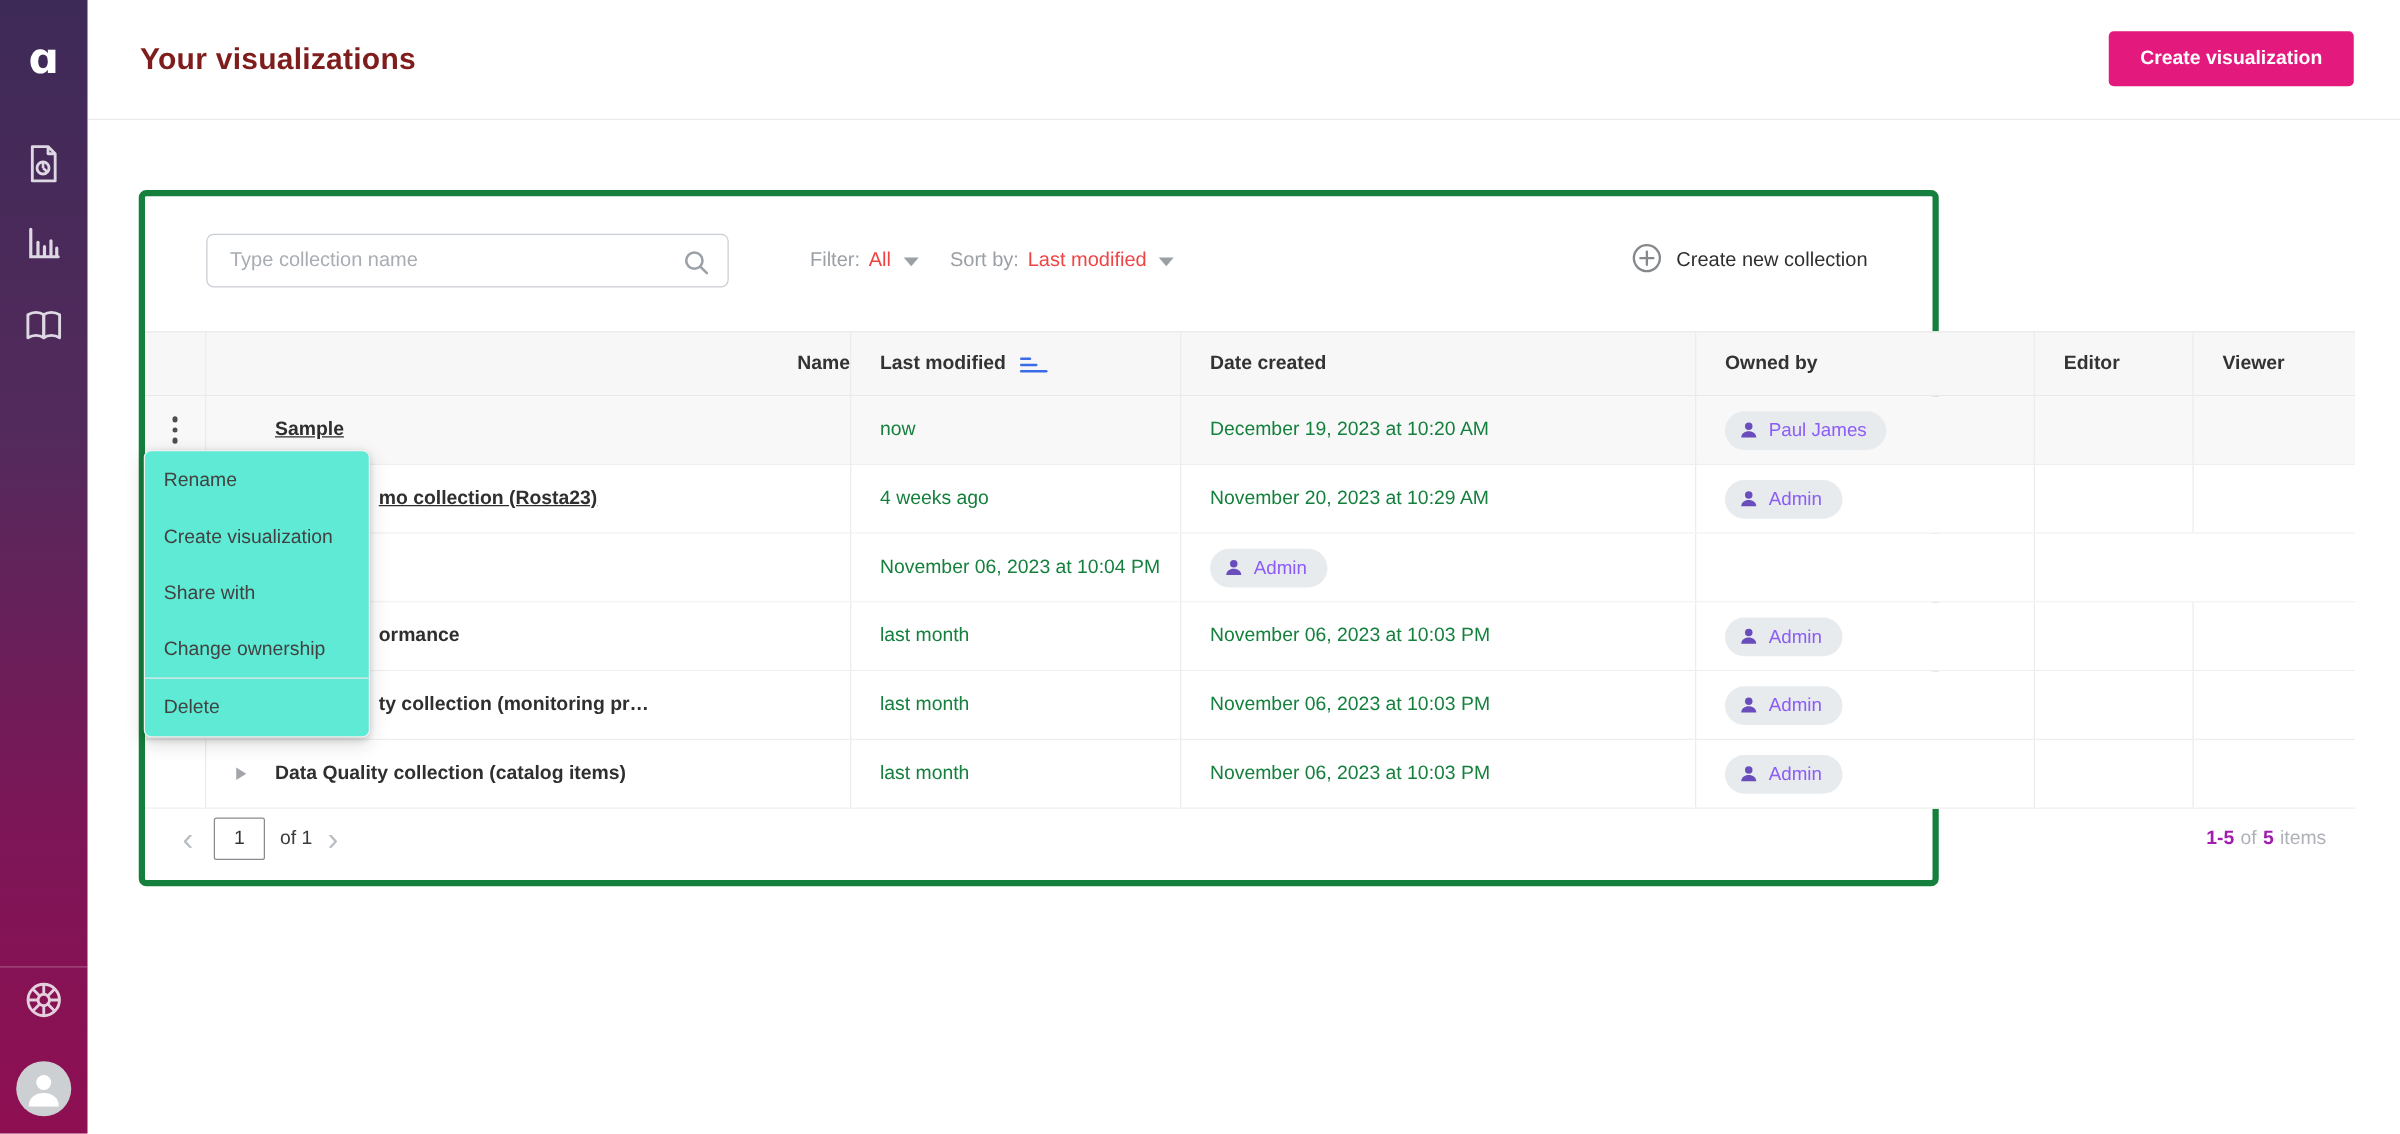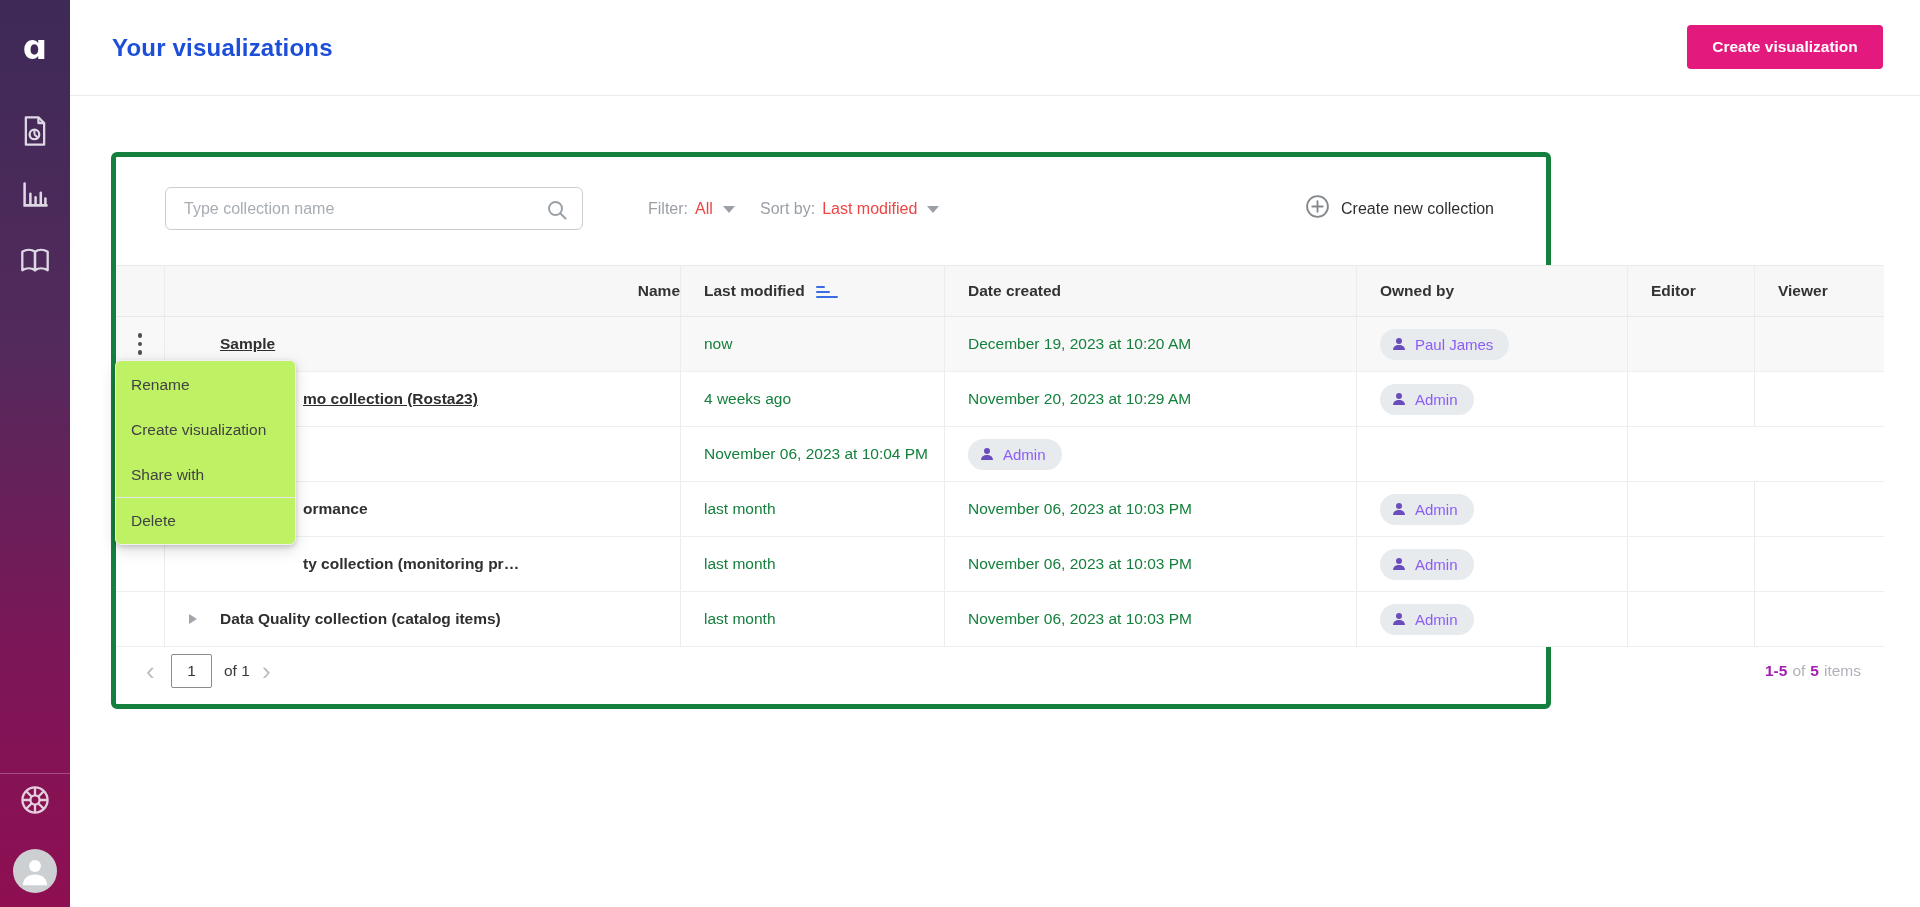"Your visualizations" .page-title { color: #1d4ed8 -> #7f1d1d }
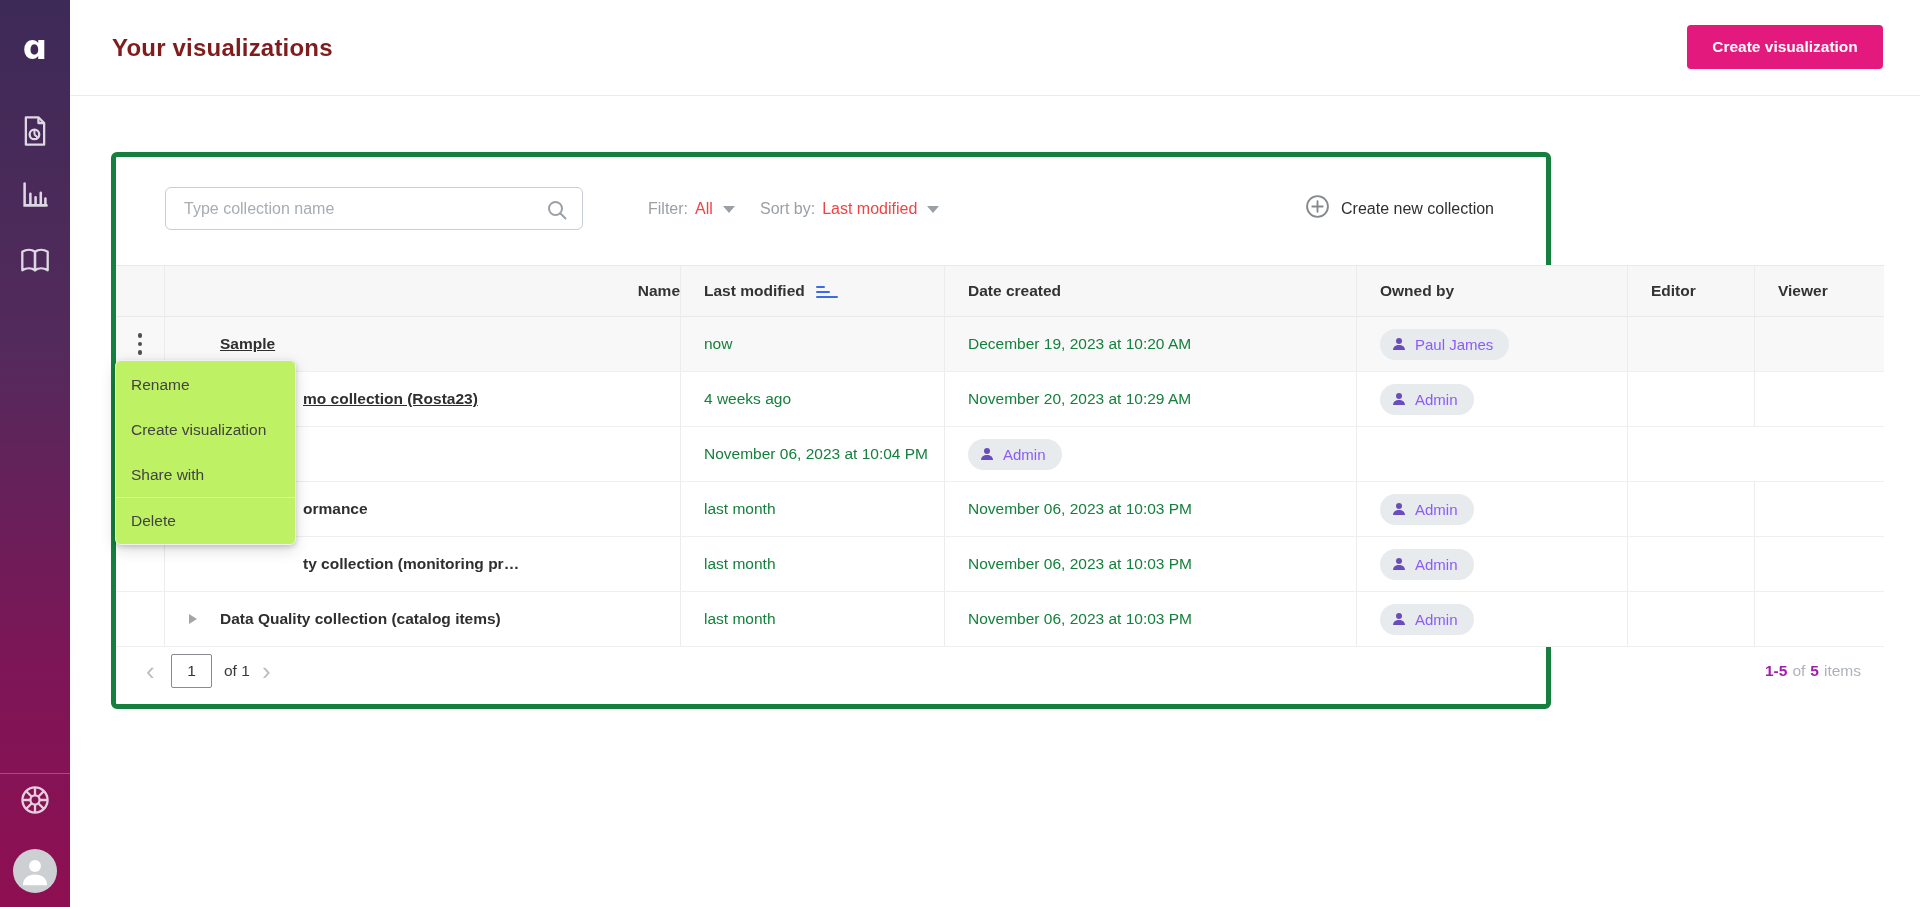"Rename" .ctx-menu { background: #bef264 -> #5eead4 }
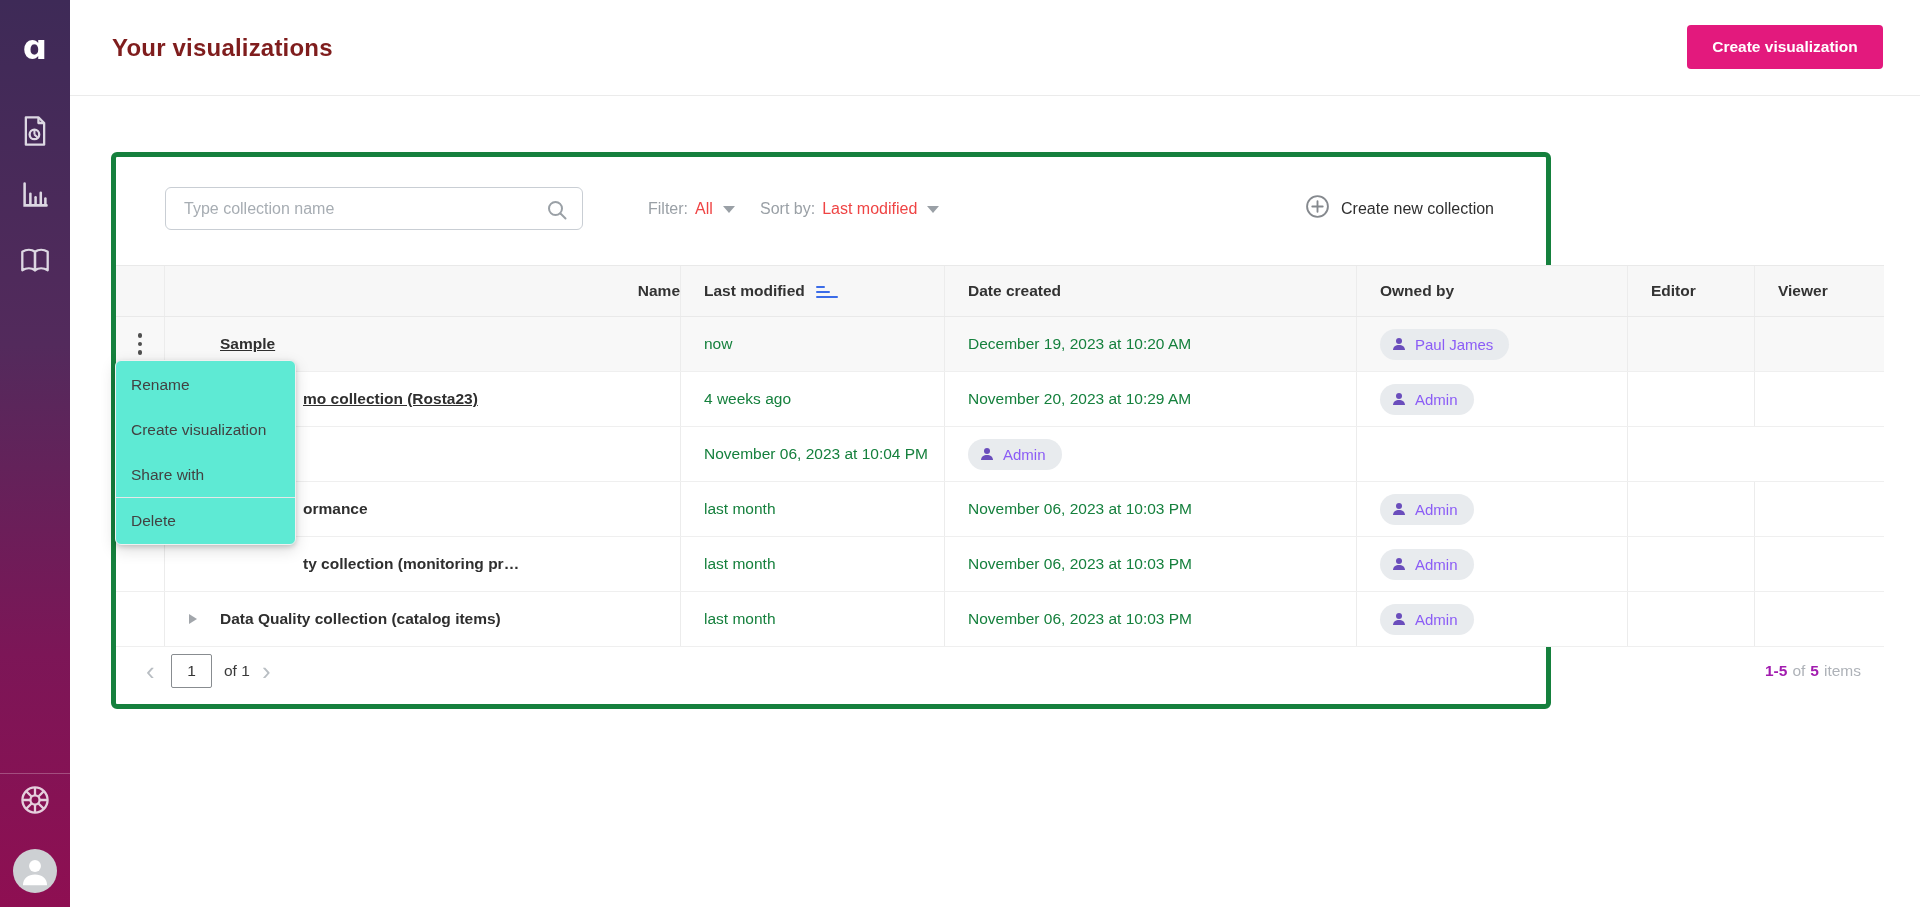"Change ownership" div.ctx-item { html: none -> <div>Change ownership</div> }
